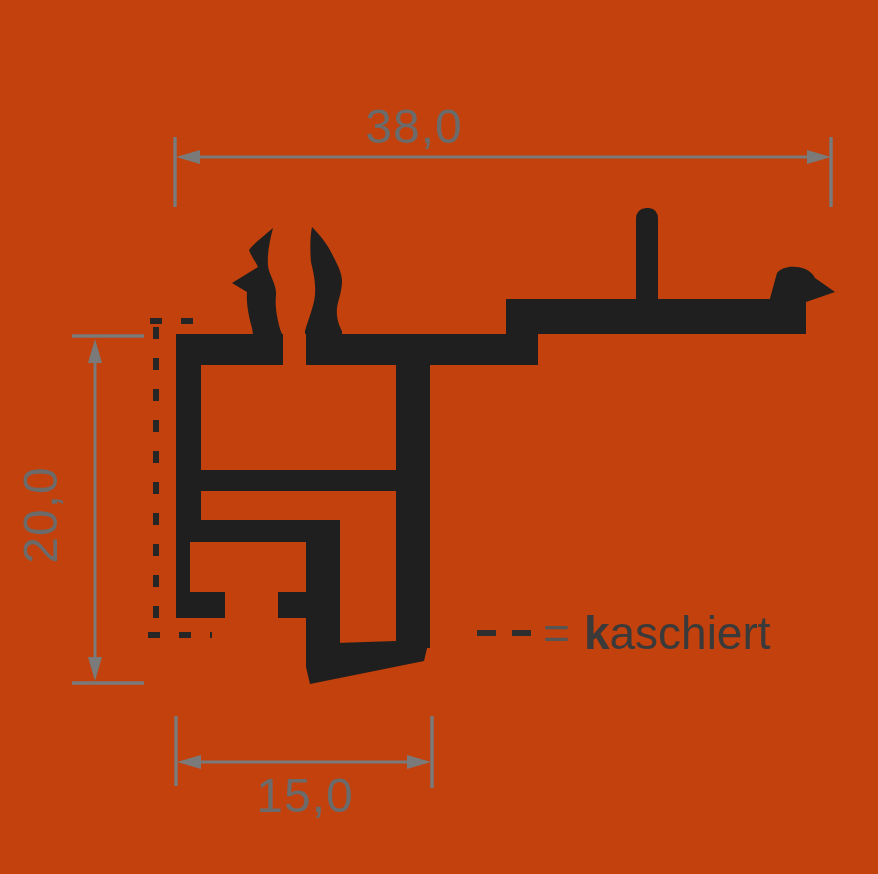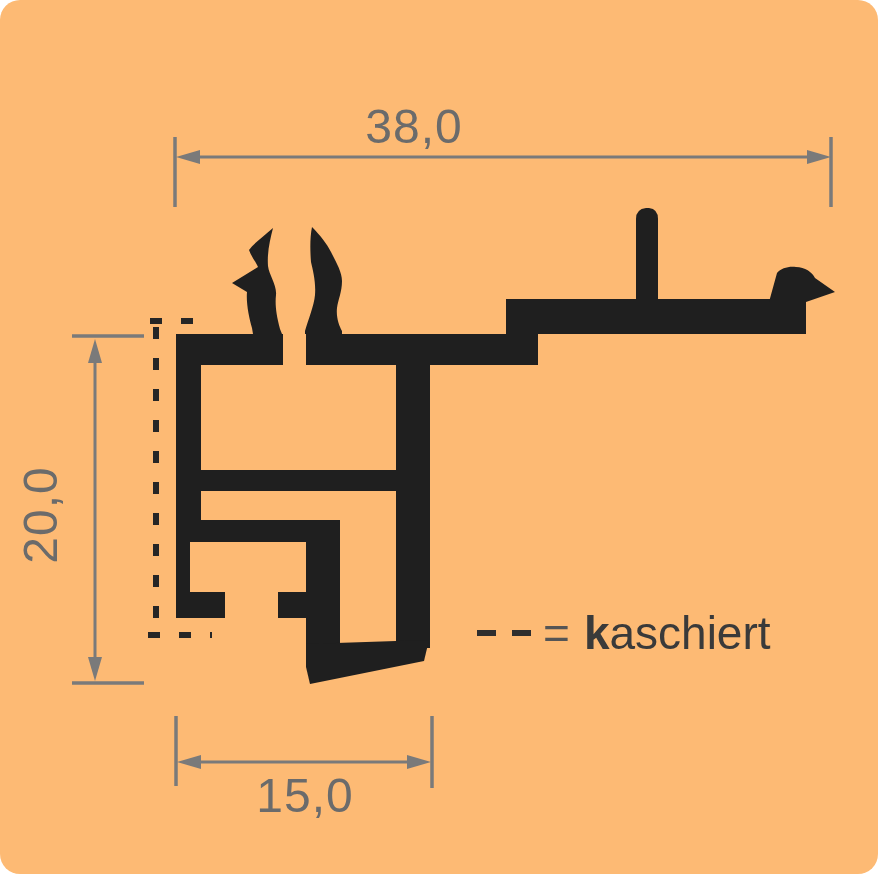"38,0" #stage { background: #fdba74 -> #c2410c; border-radius: 20px -> none }
